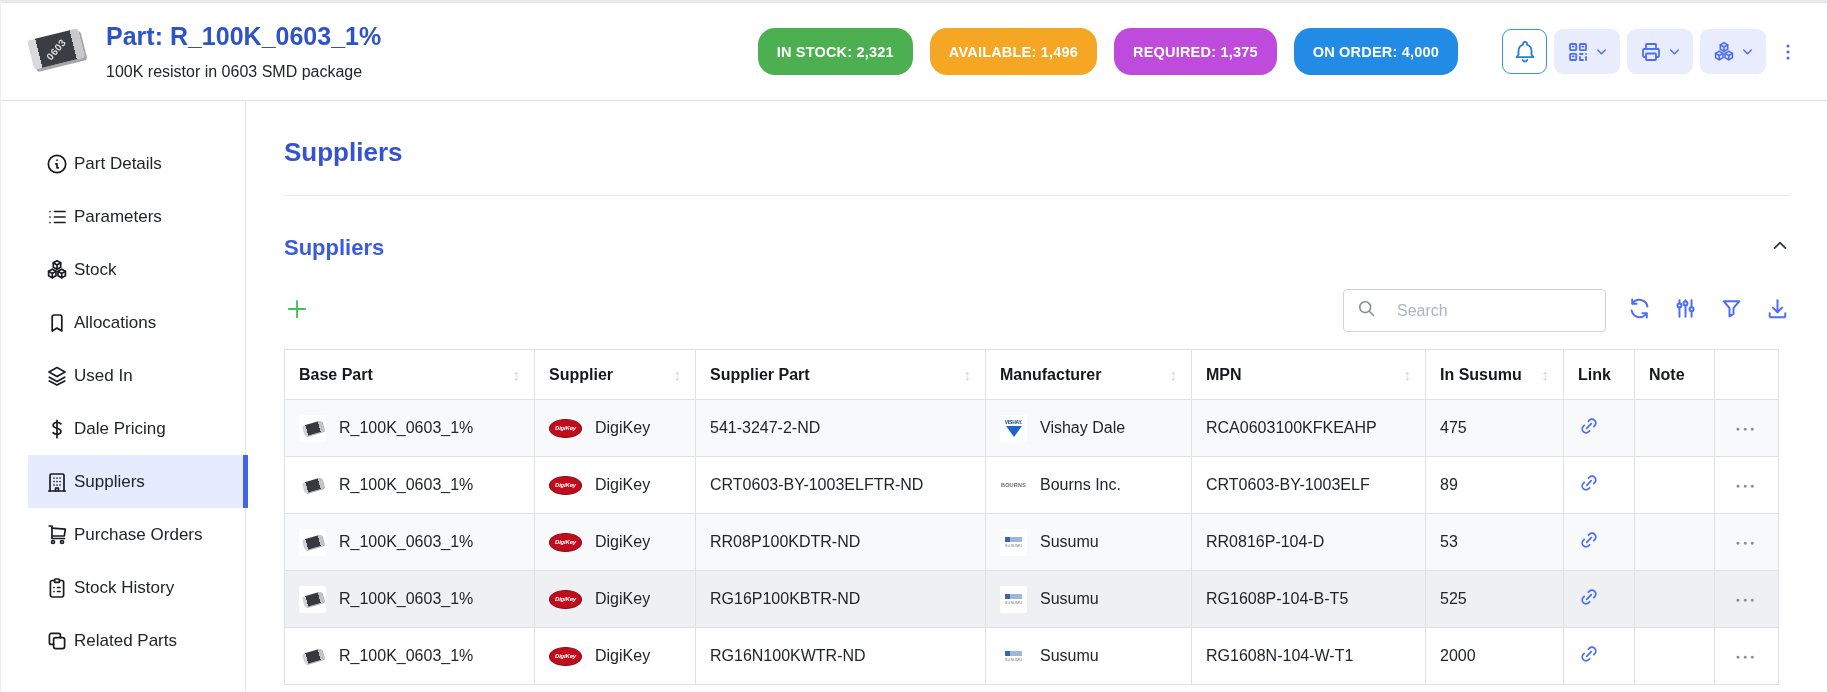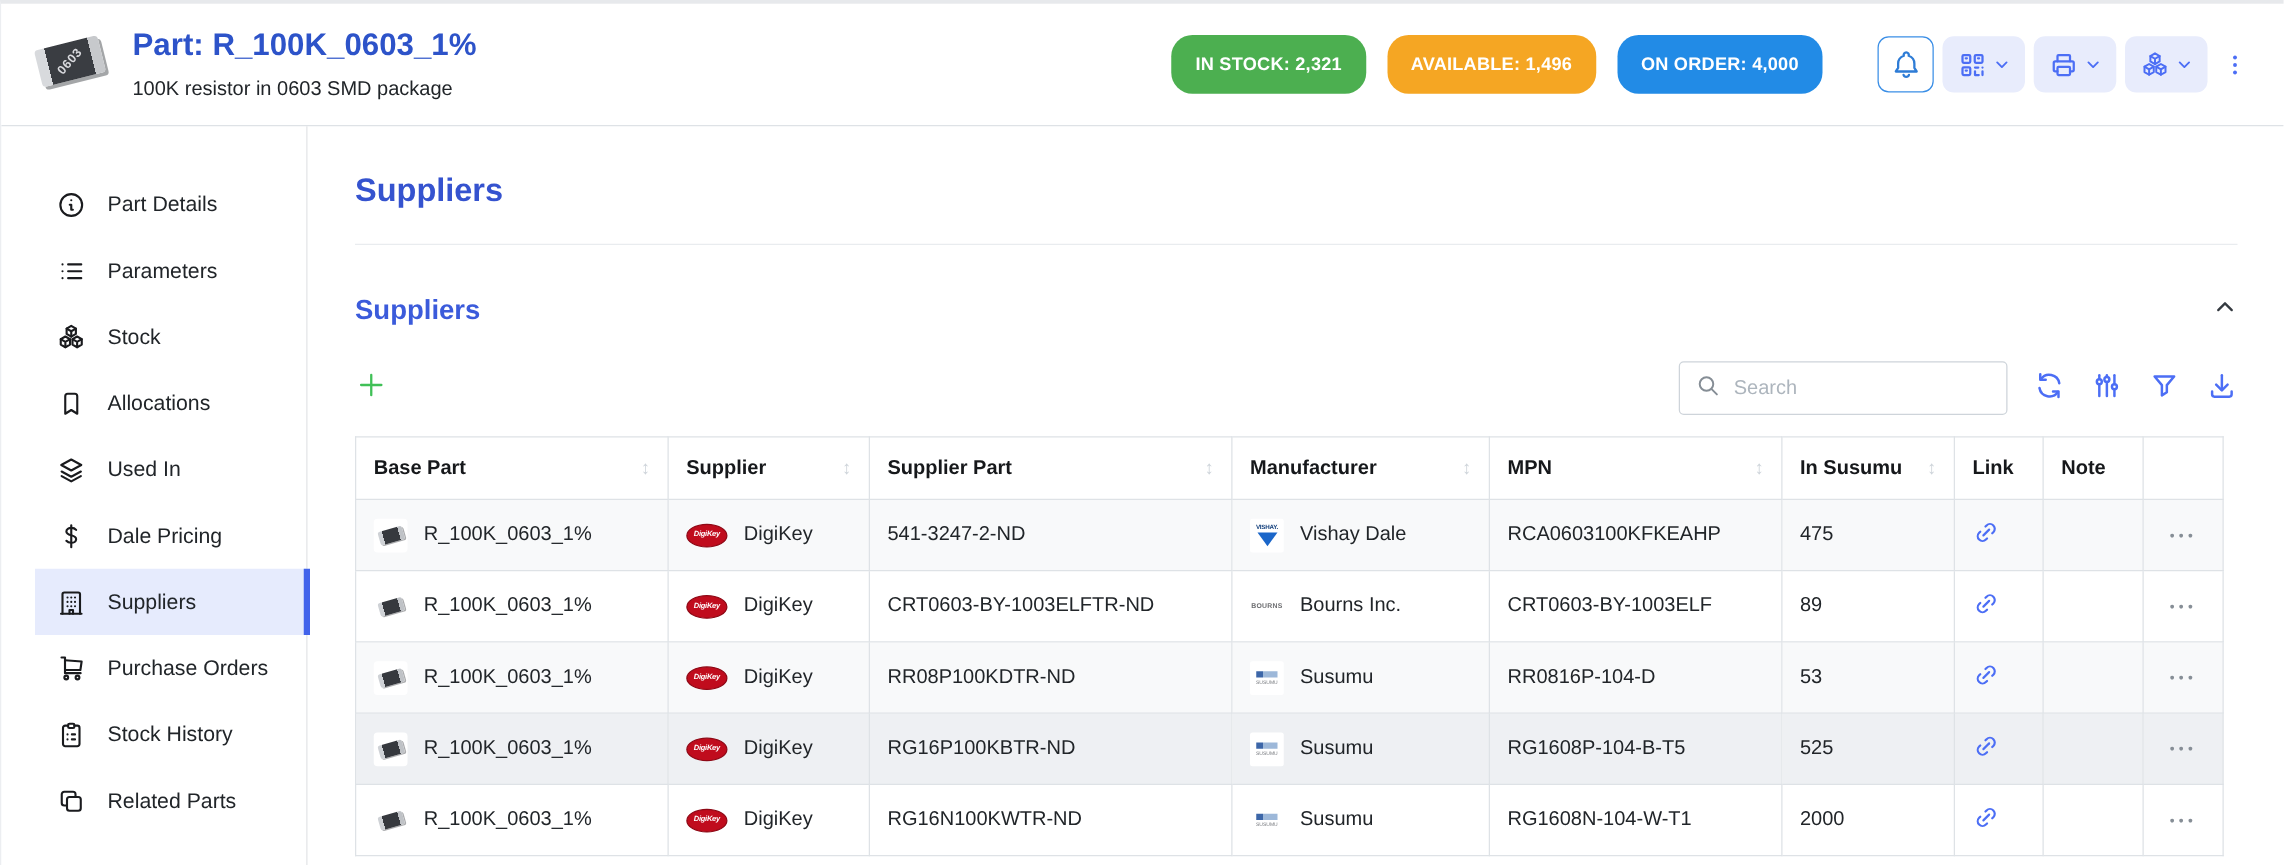"REQUIRED: 1,375" span.badge { html: none -> <span>REQUIRED: 1,375</span> }
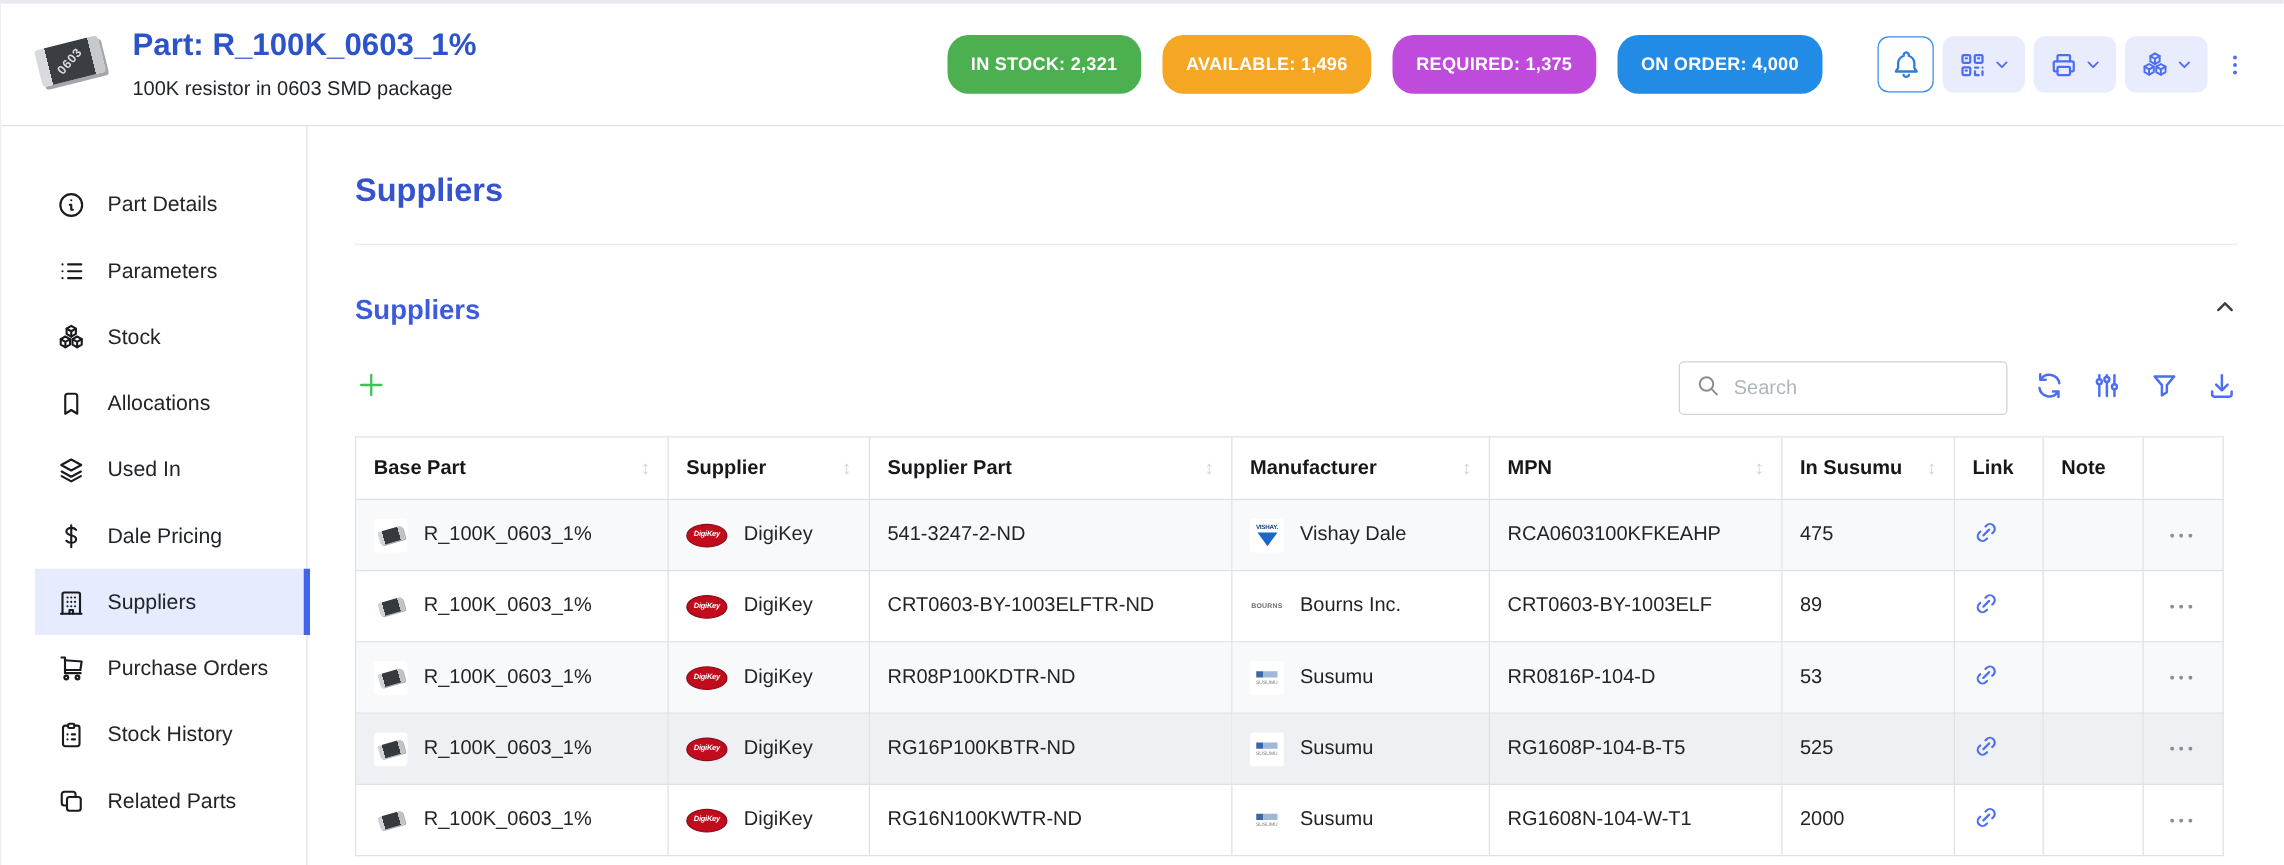"Part Details" .side-item { gap: 17px -> 5px }
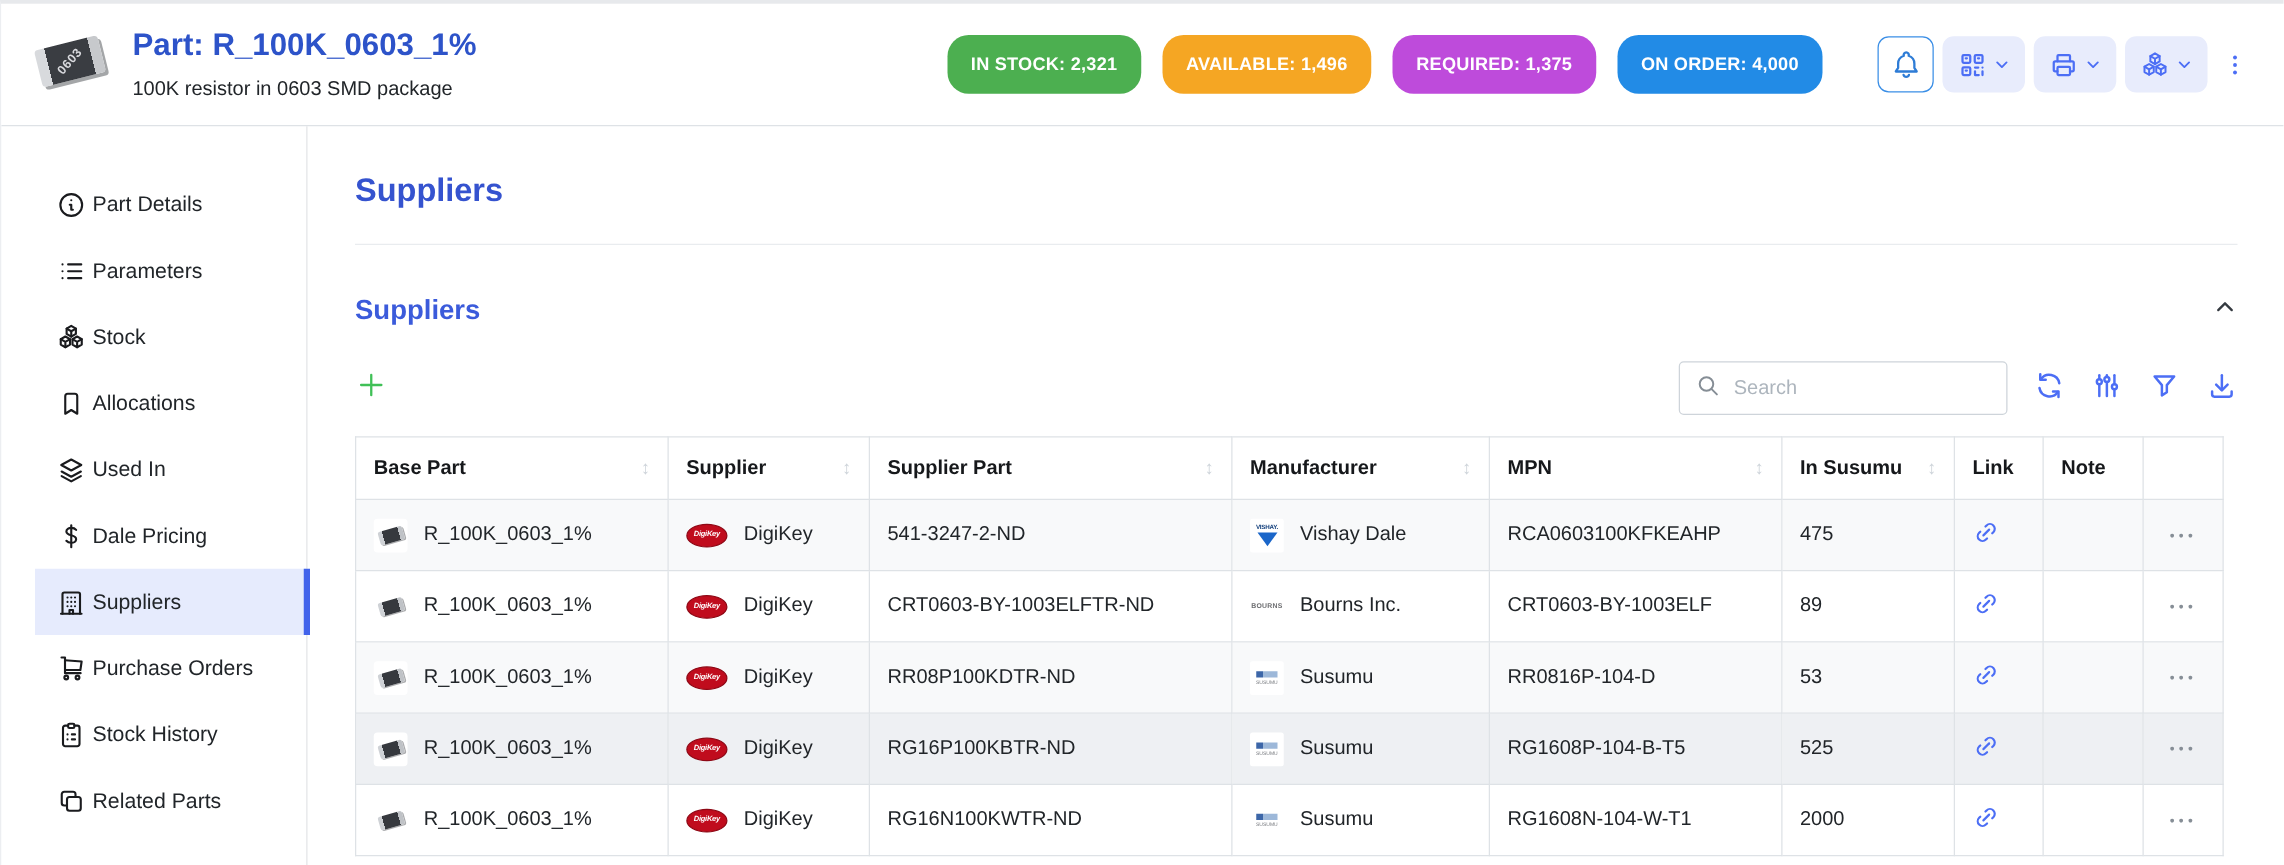"Search" .search-box { gap: 10px -> 20px }
